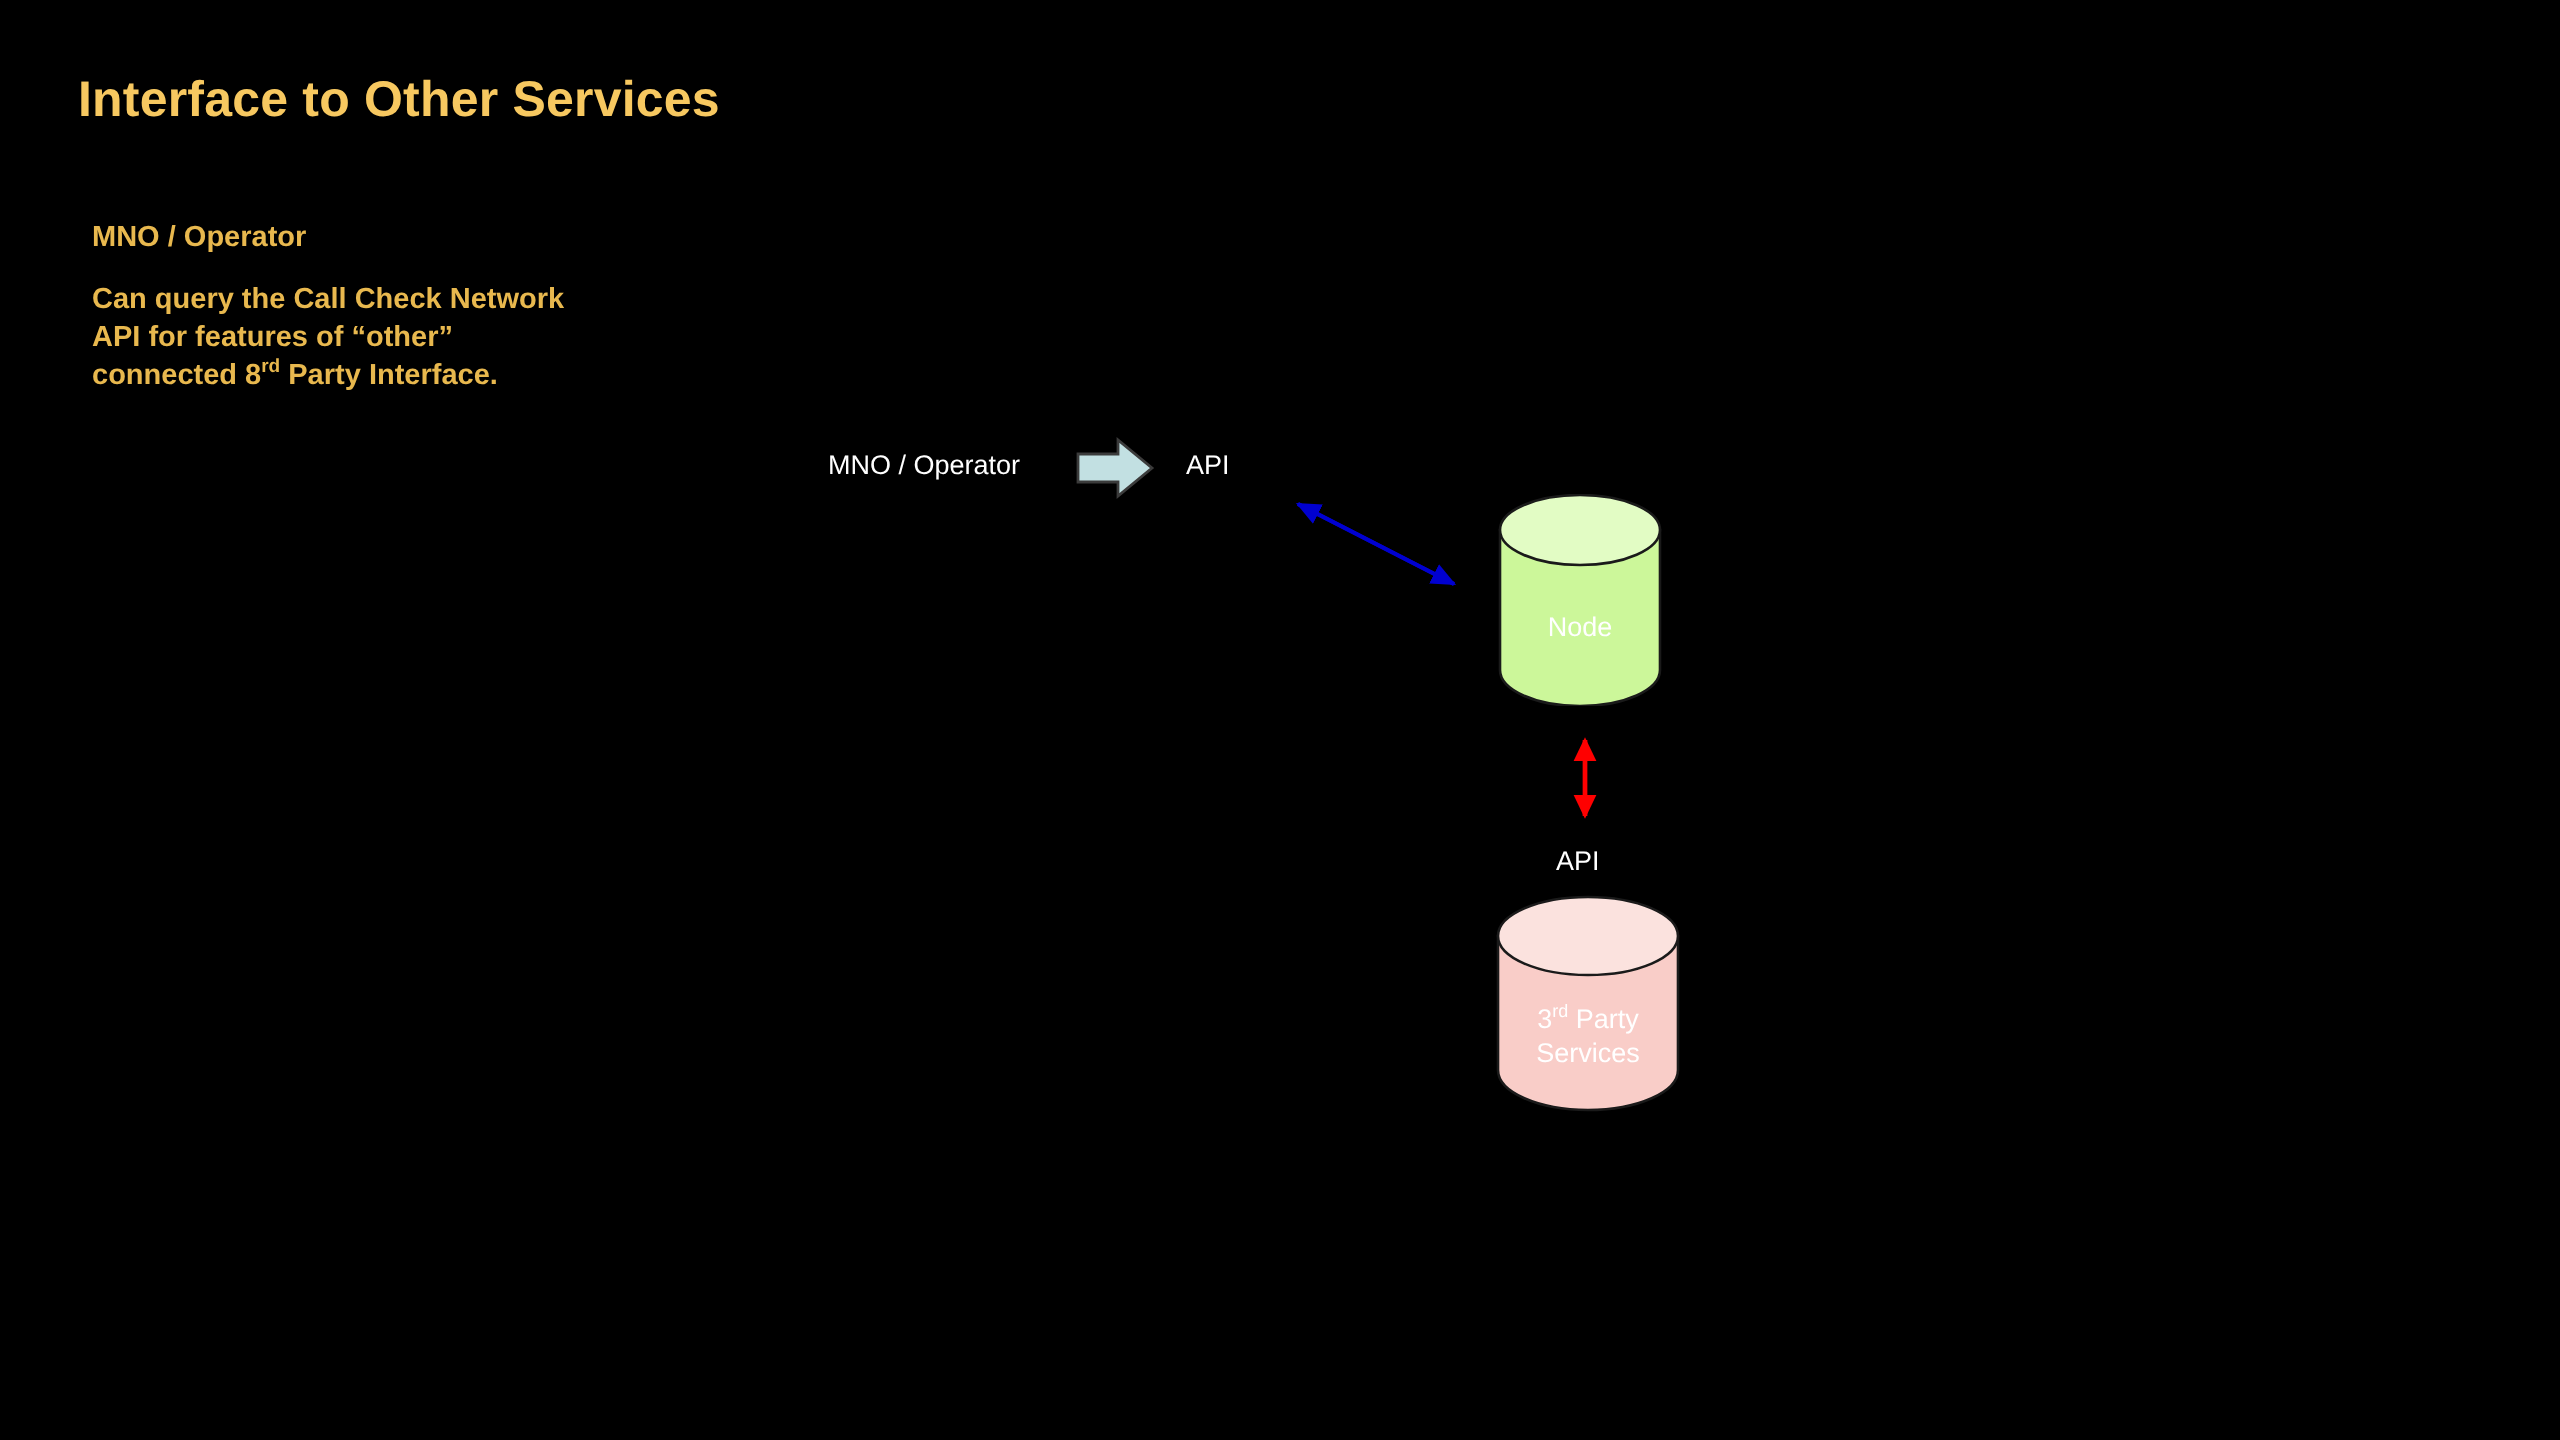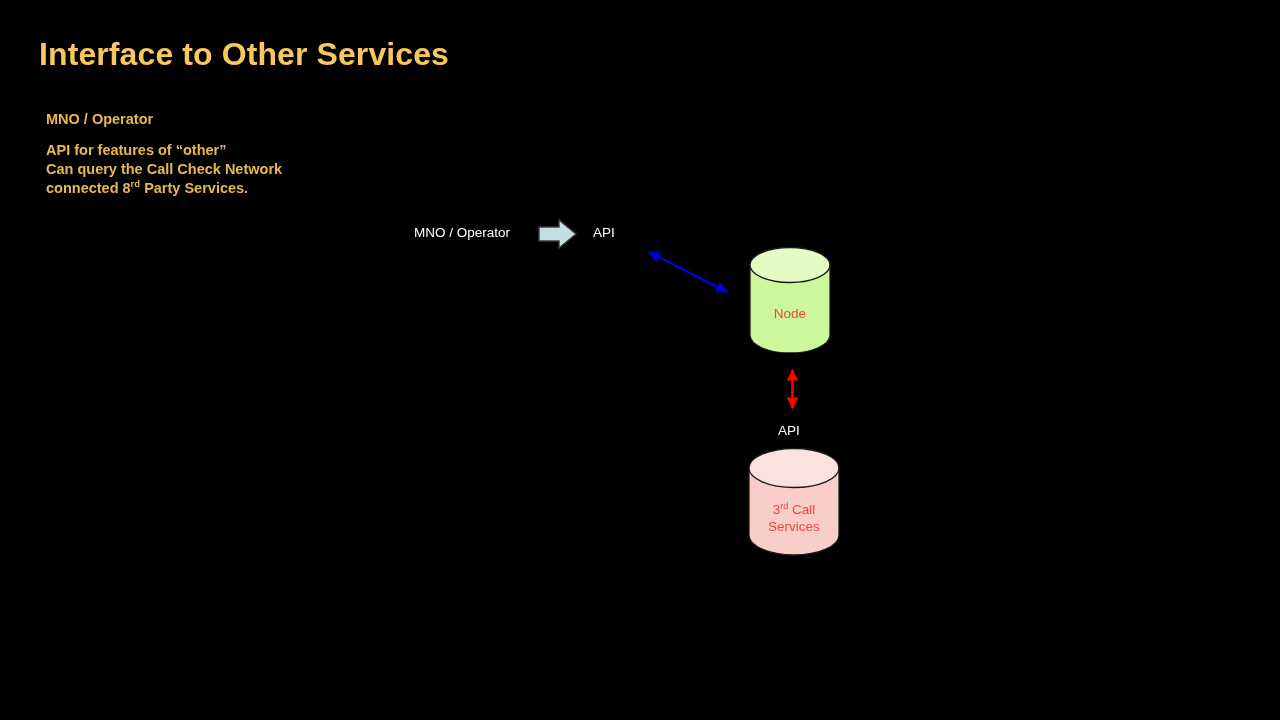"Interface to Other Services" .slide-title { font-size: 32px -> 25px }
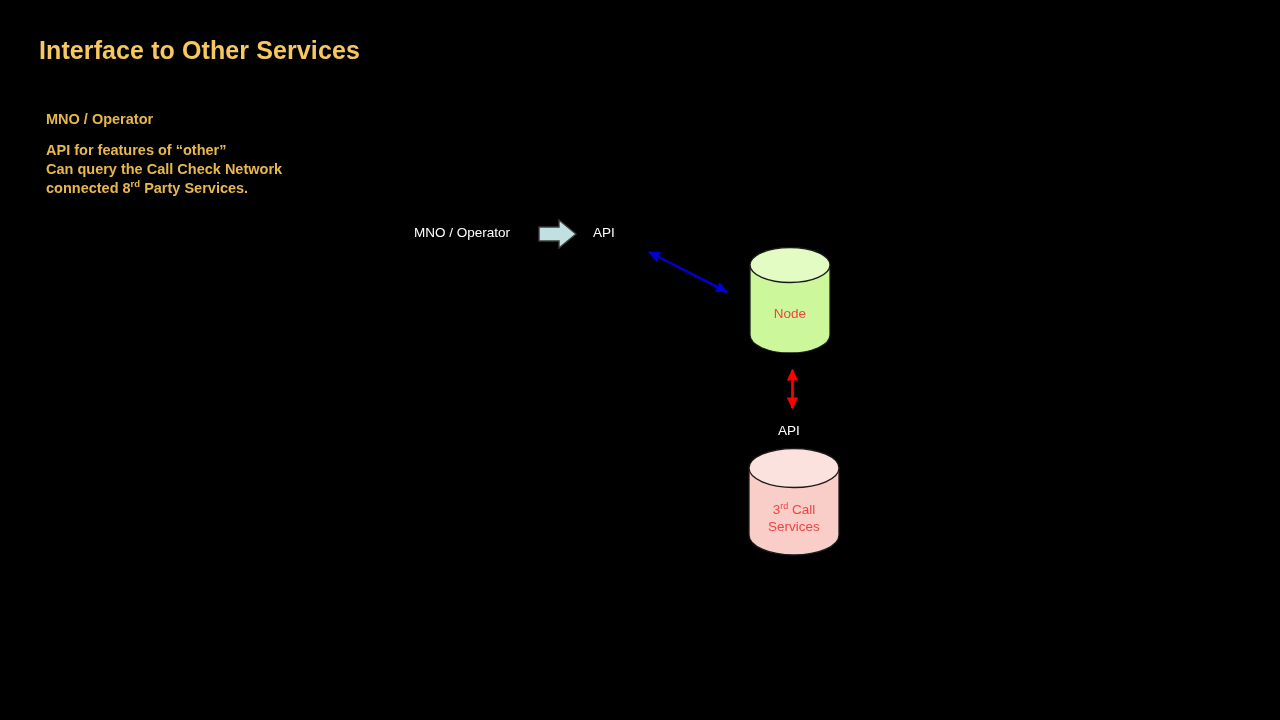"API for features of “other”" div { order: before "Can query the Call Check" -> after "Can query the Call Check" }
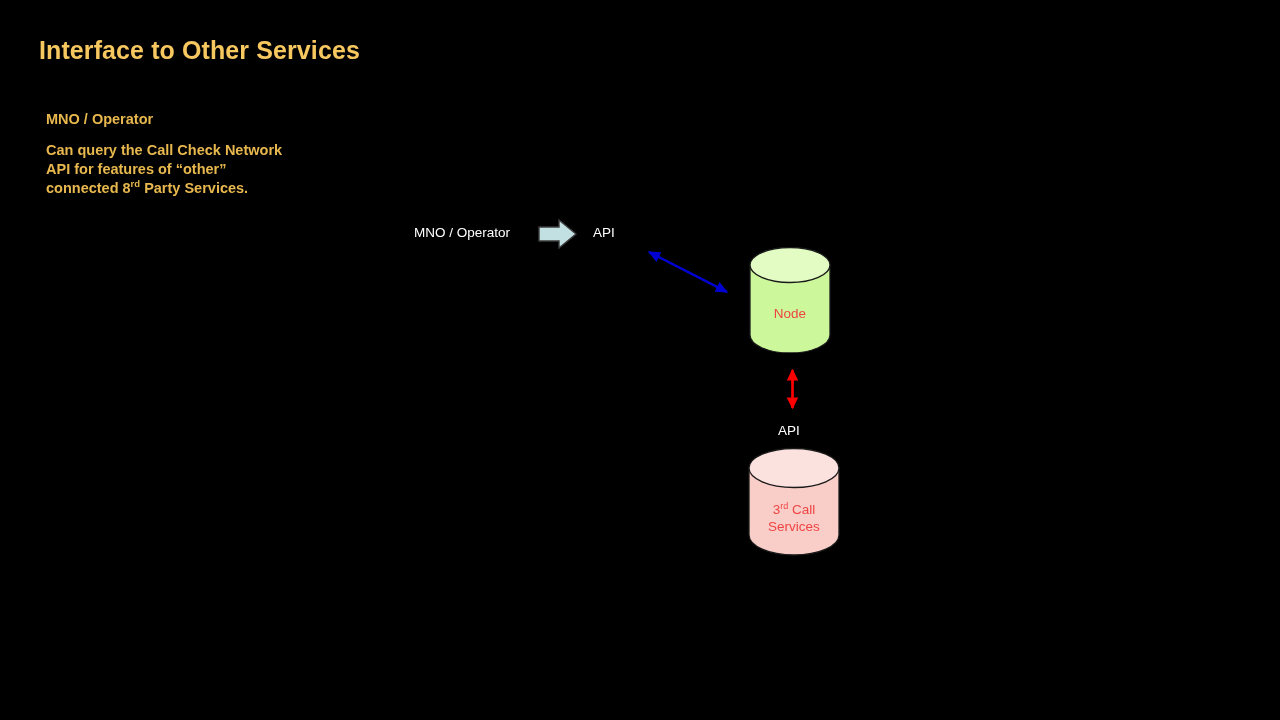"Party Services." span { text: Services -> Interface }
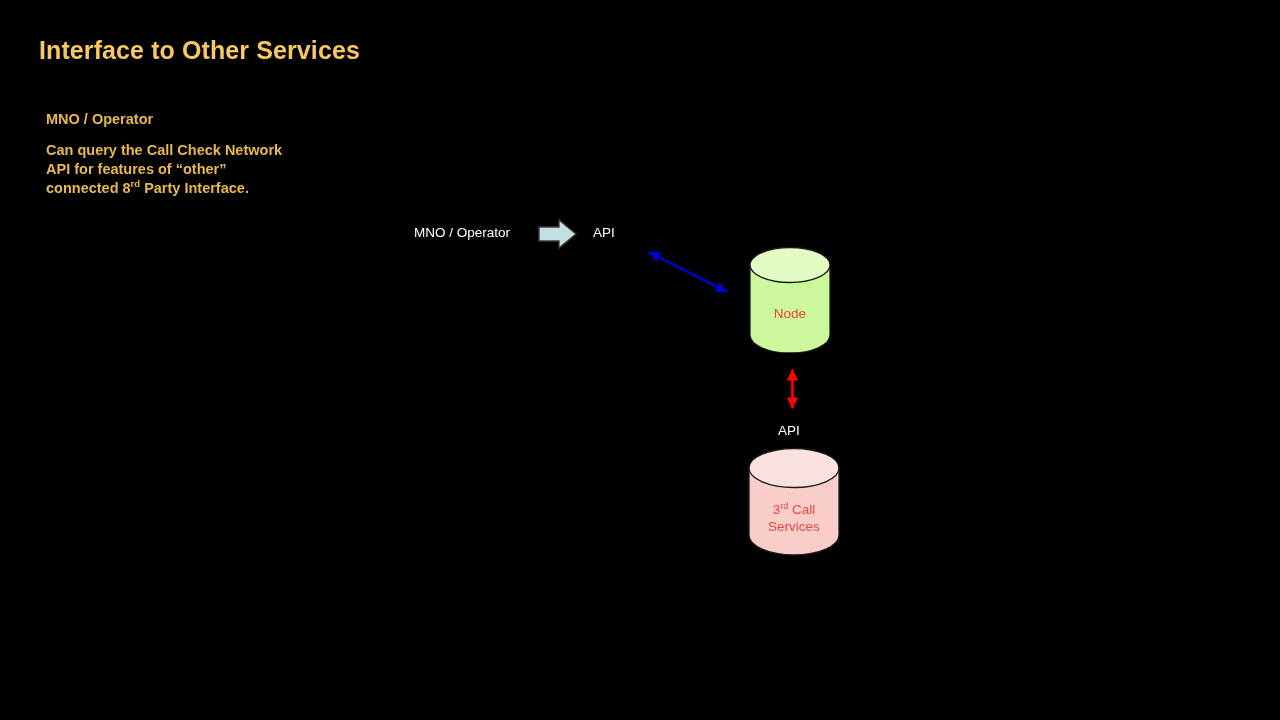"Node" .cyl-text { color: #ef4444 -> #ffffff }
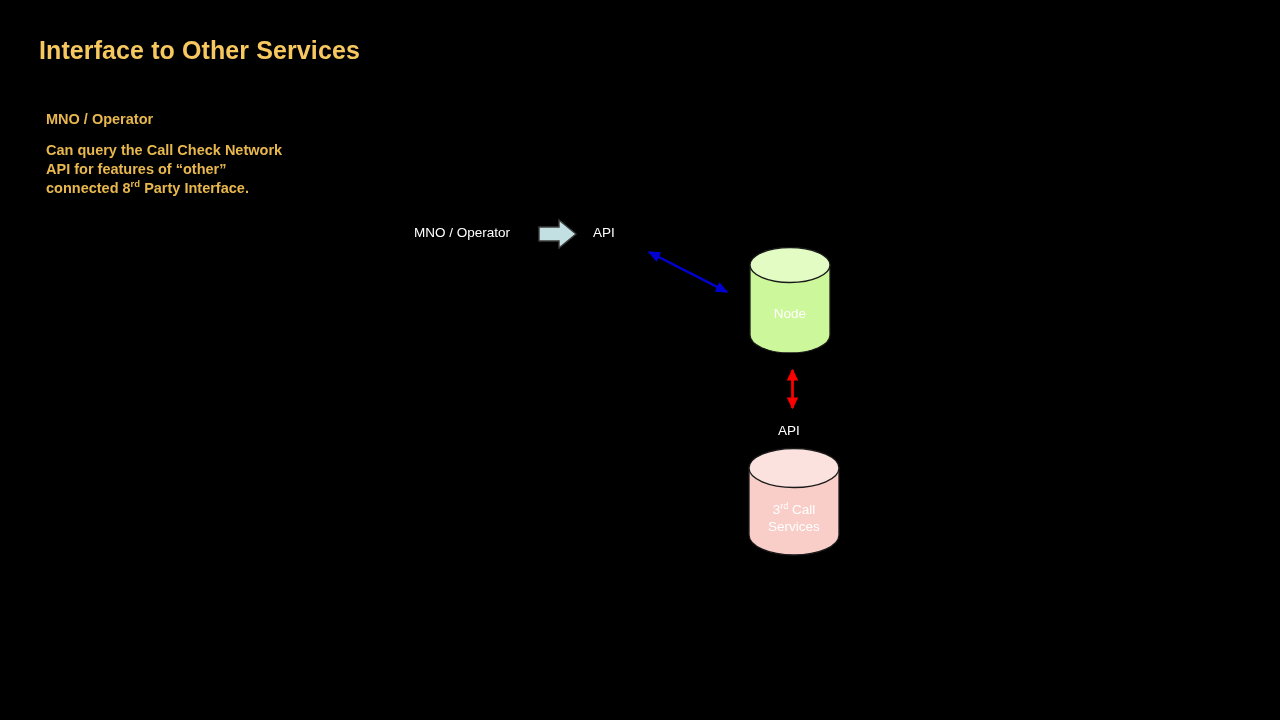"Call" span { text: Call -> Party }
